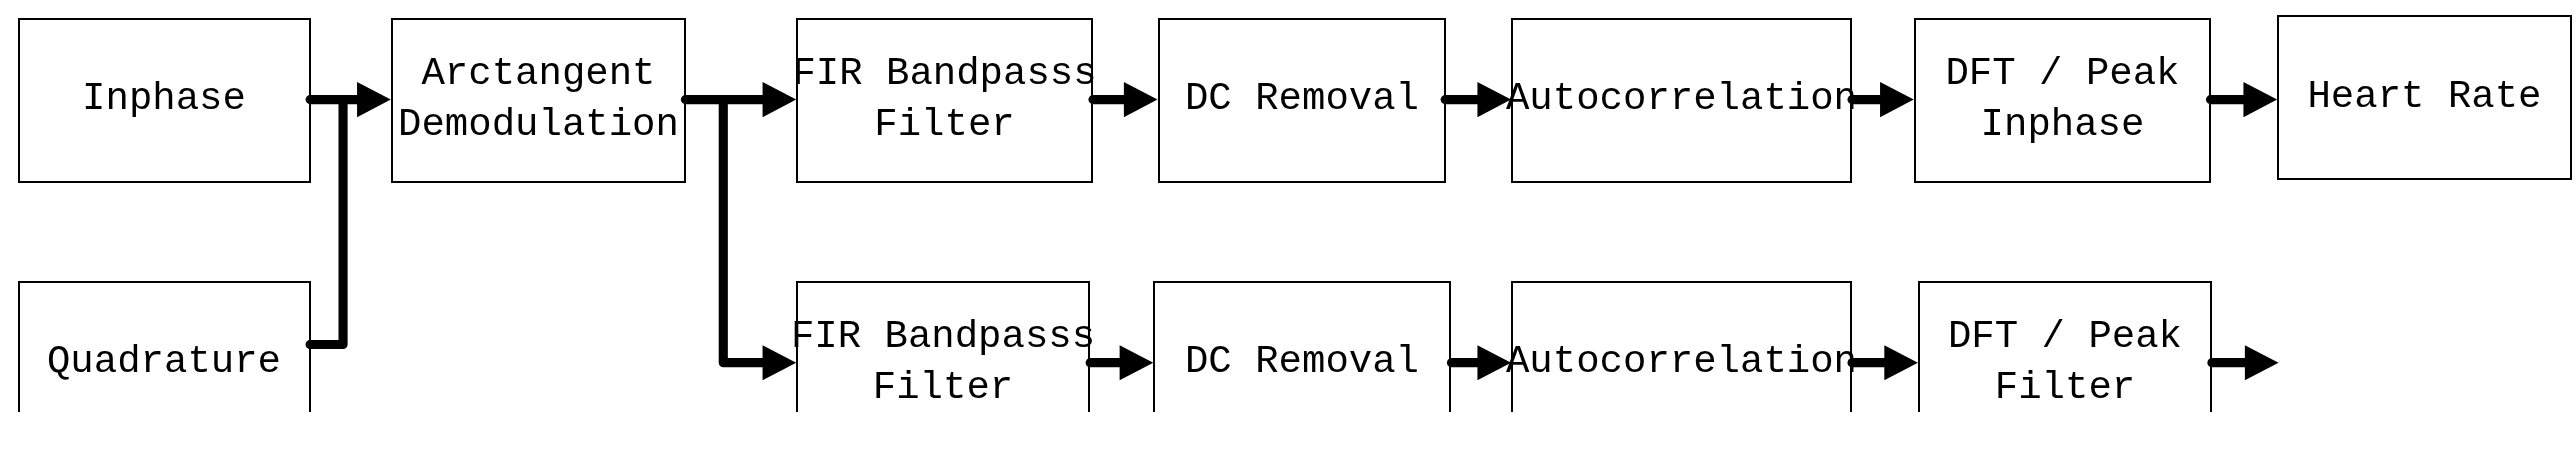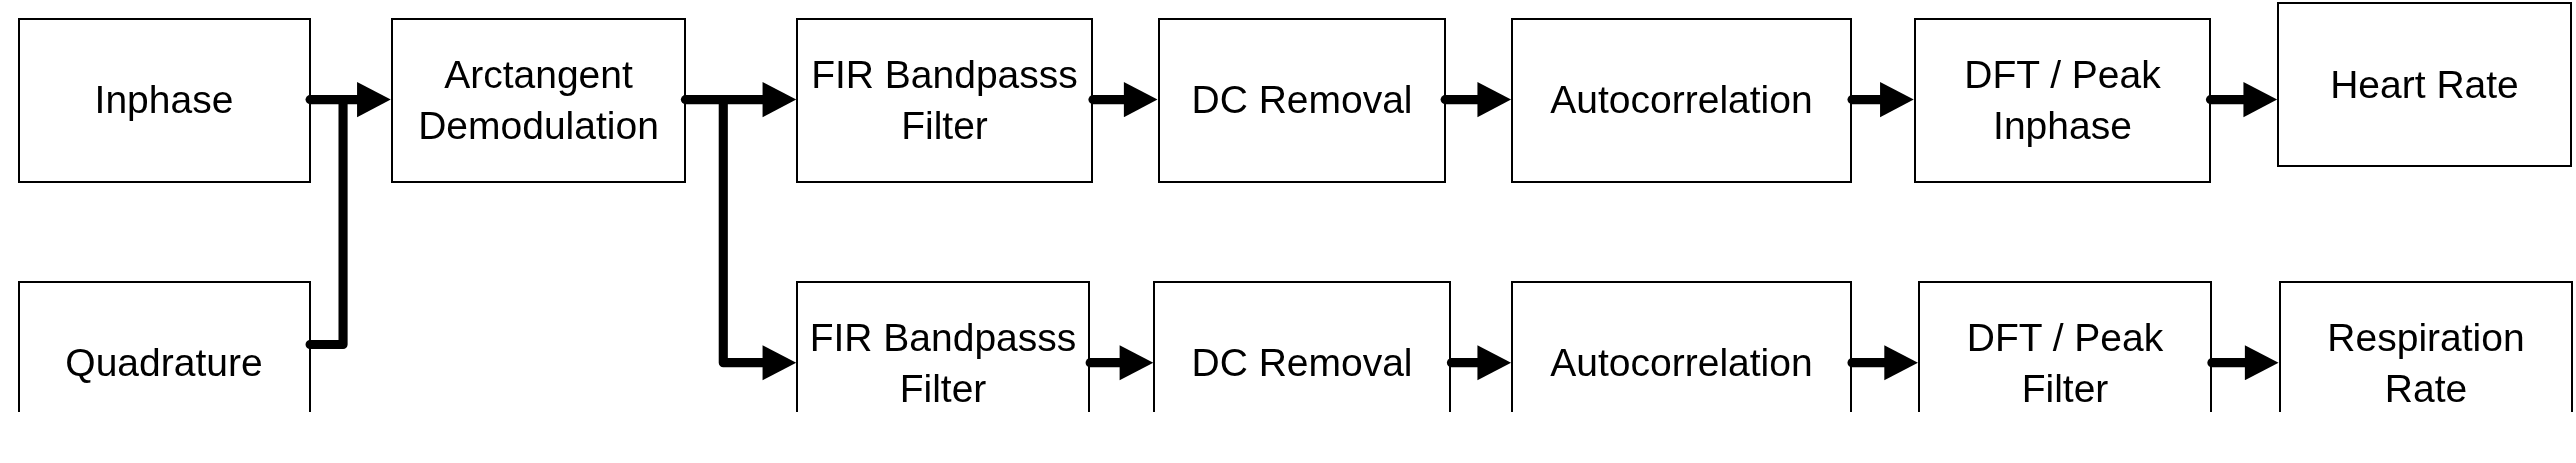"Inphase" .canvas { font-family: Liberation Sans, sans-serif -> Liberation Mono, monospace }
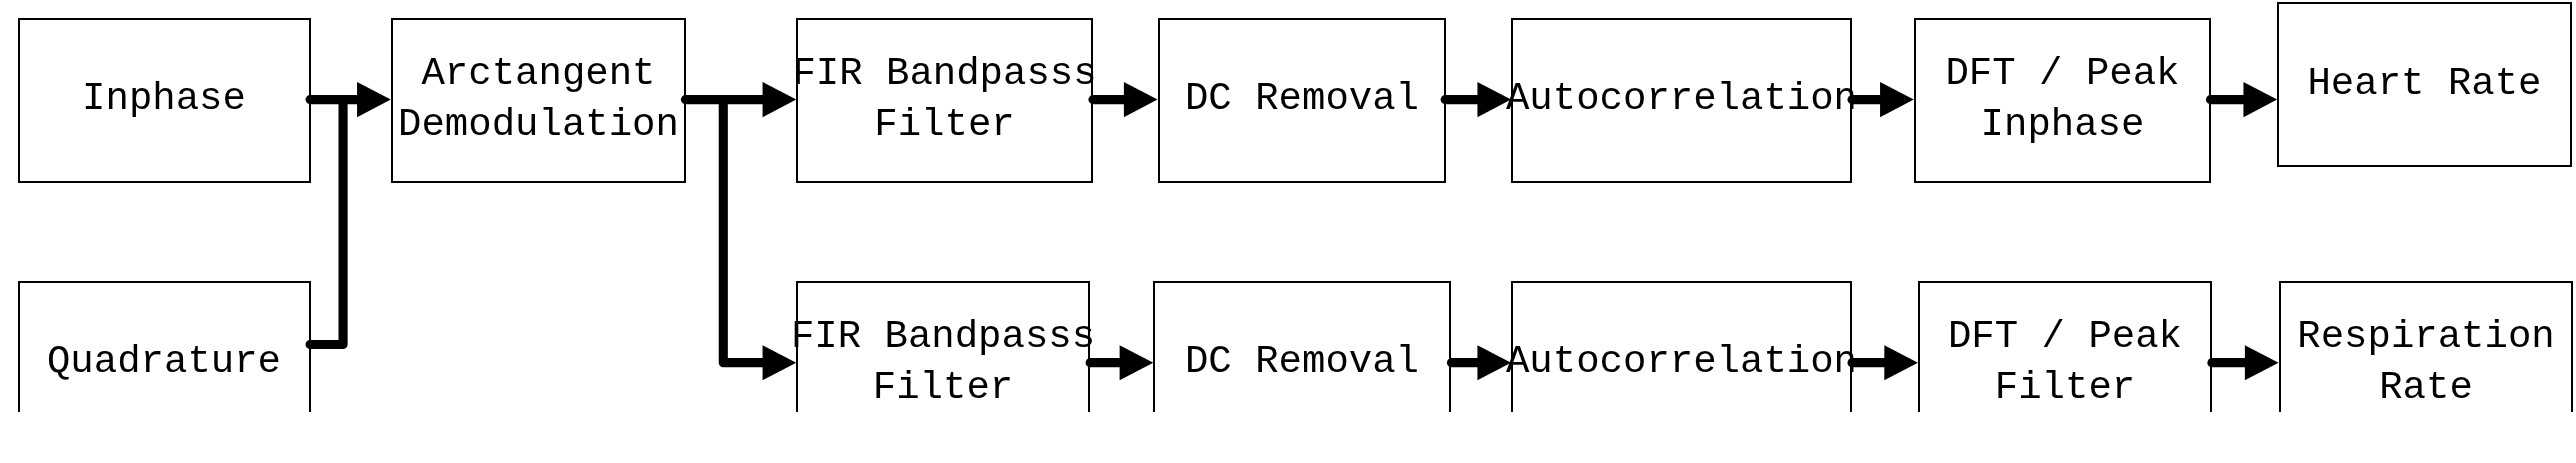"Heart Rate" div.node { top: 2px -> 15px }
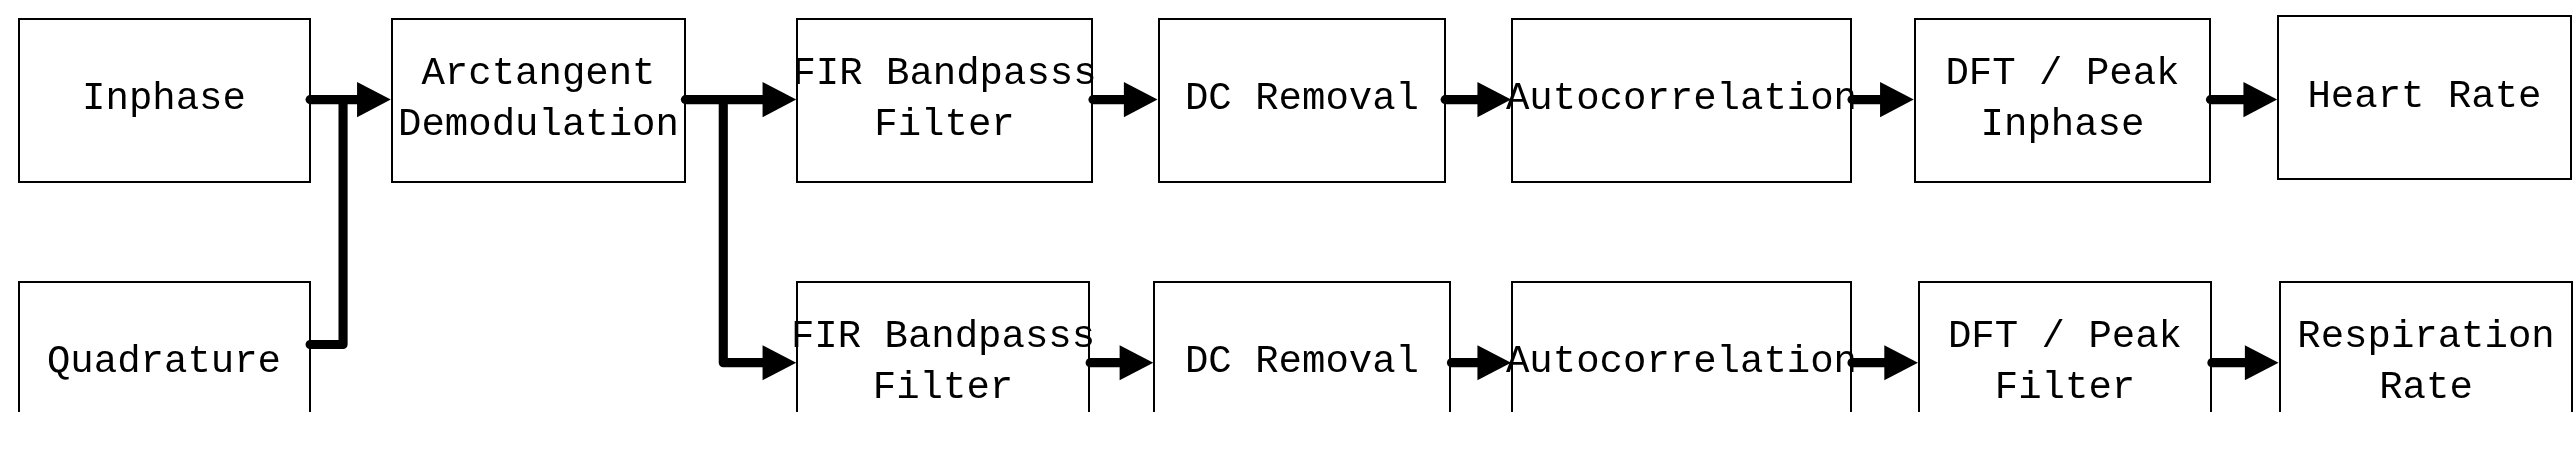"Respiration" div.node { html: <div> <span>Respiration</span> <span>Rate</span> </div> -> none }
